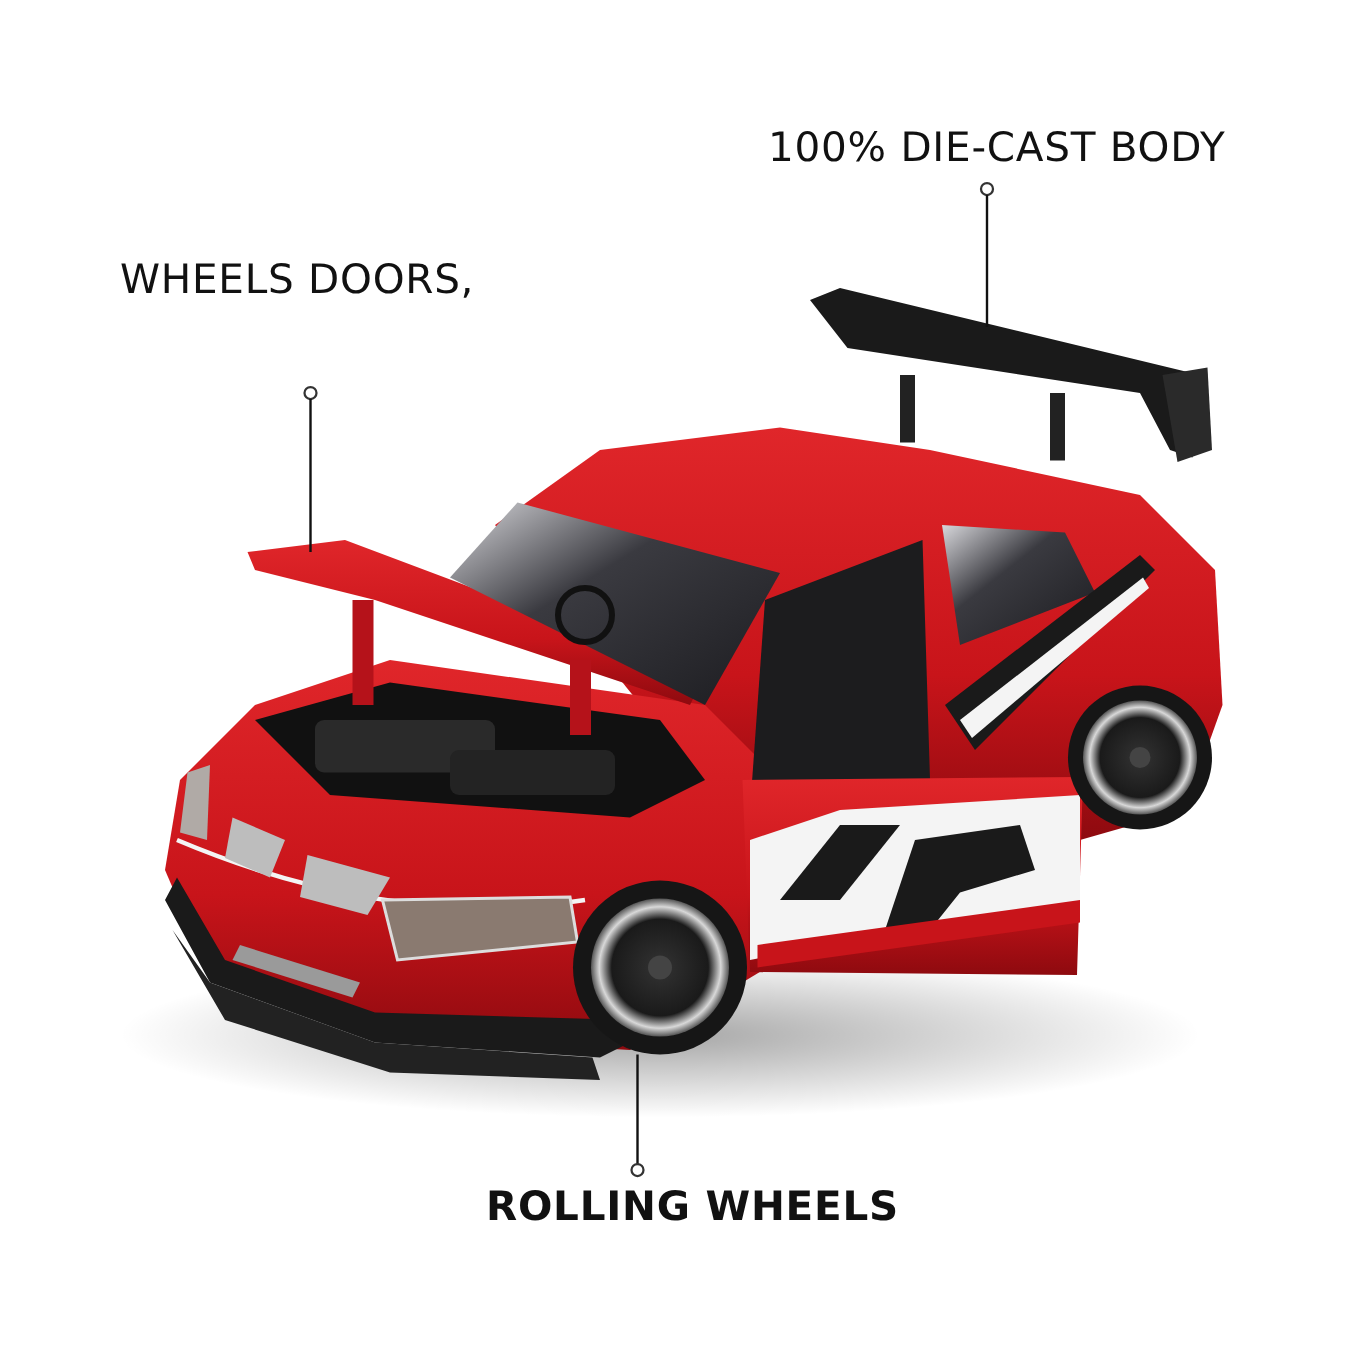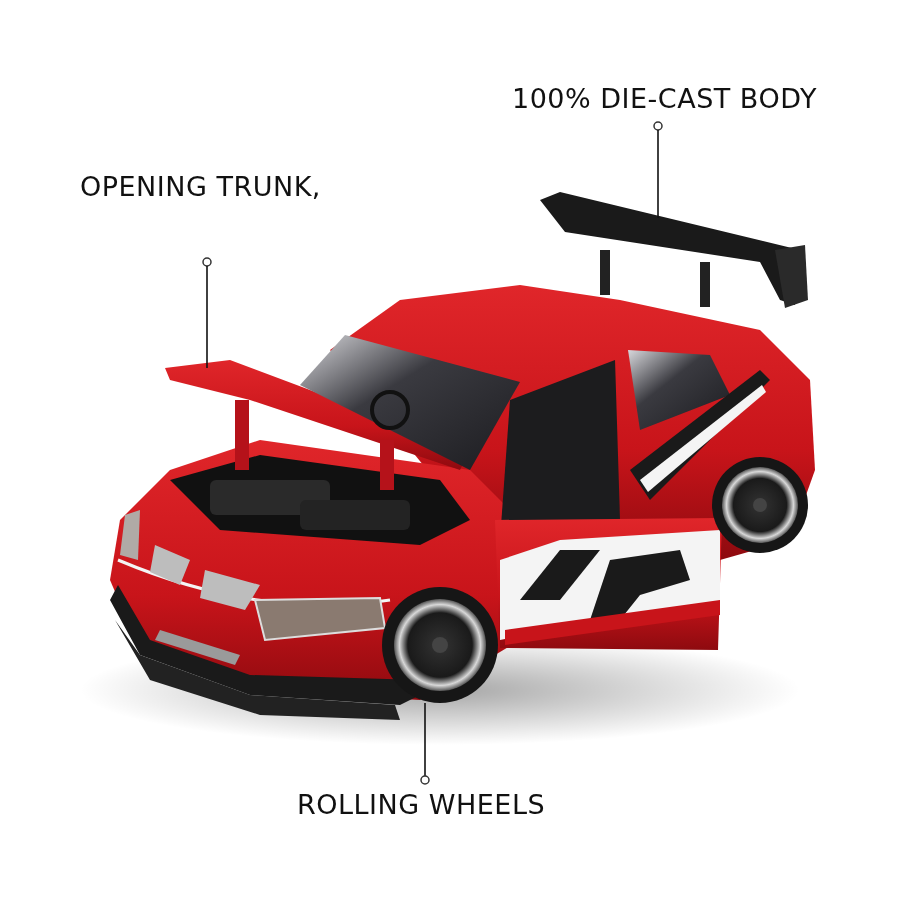"OPENING TRUNK," div { text: OPENING TRUNK -> WHEELS DOORS }
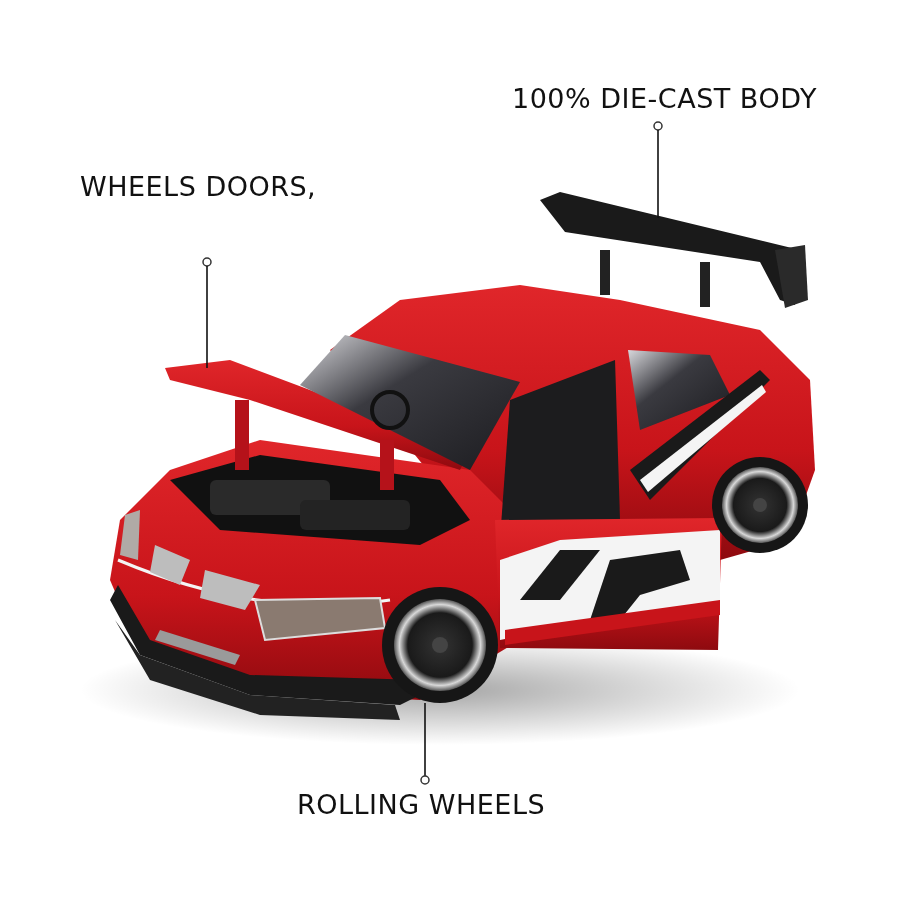"ROLLING WHEELS" .label-wheels { font-weight: none -> bold; left: 297px -> 324px }
